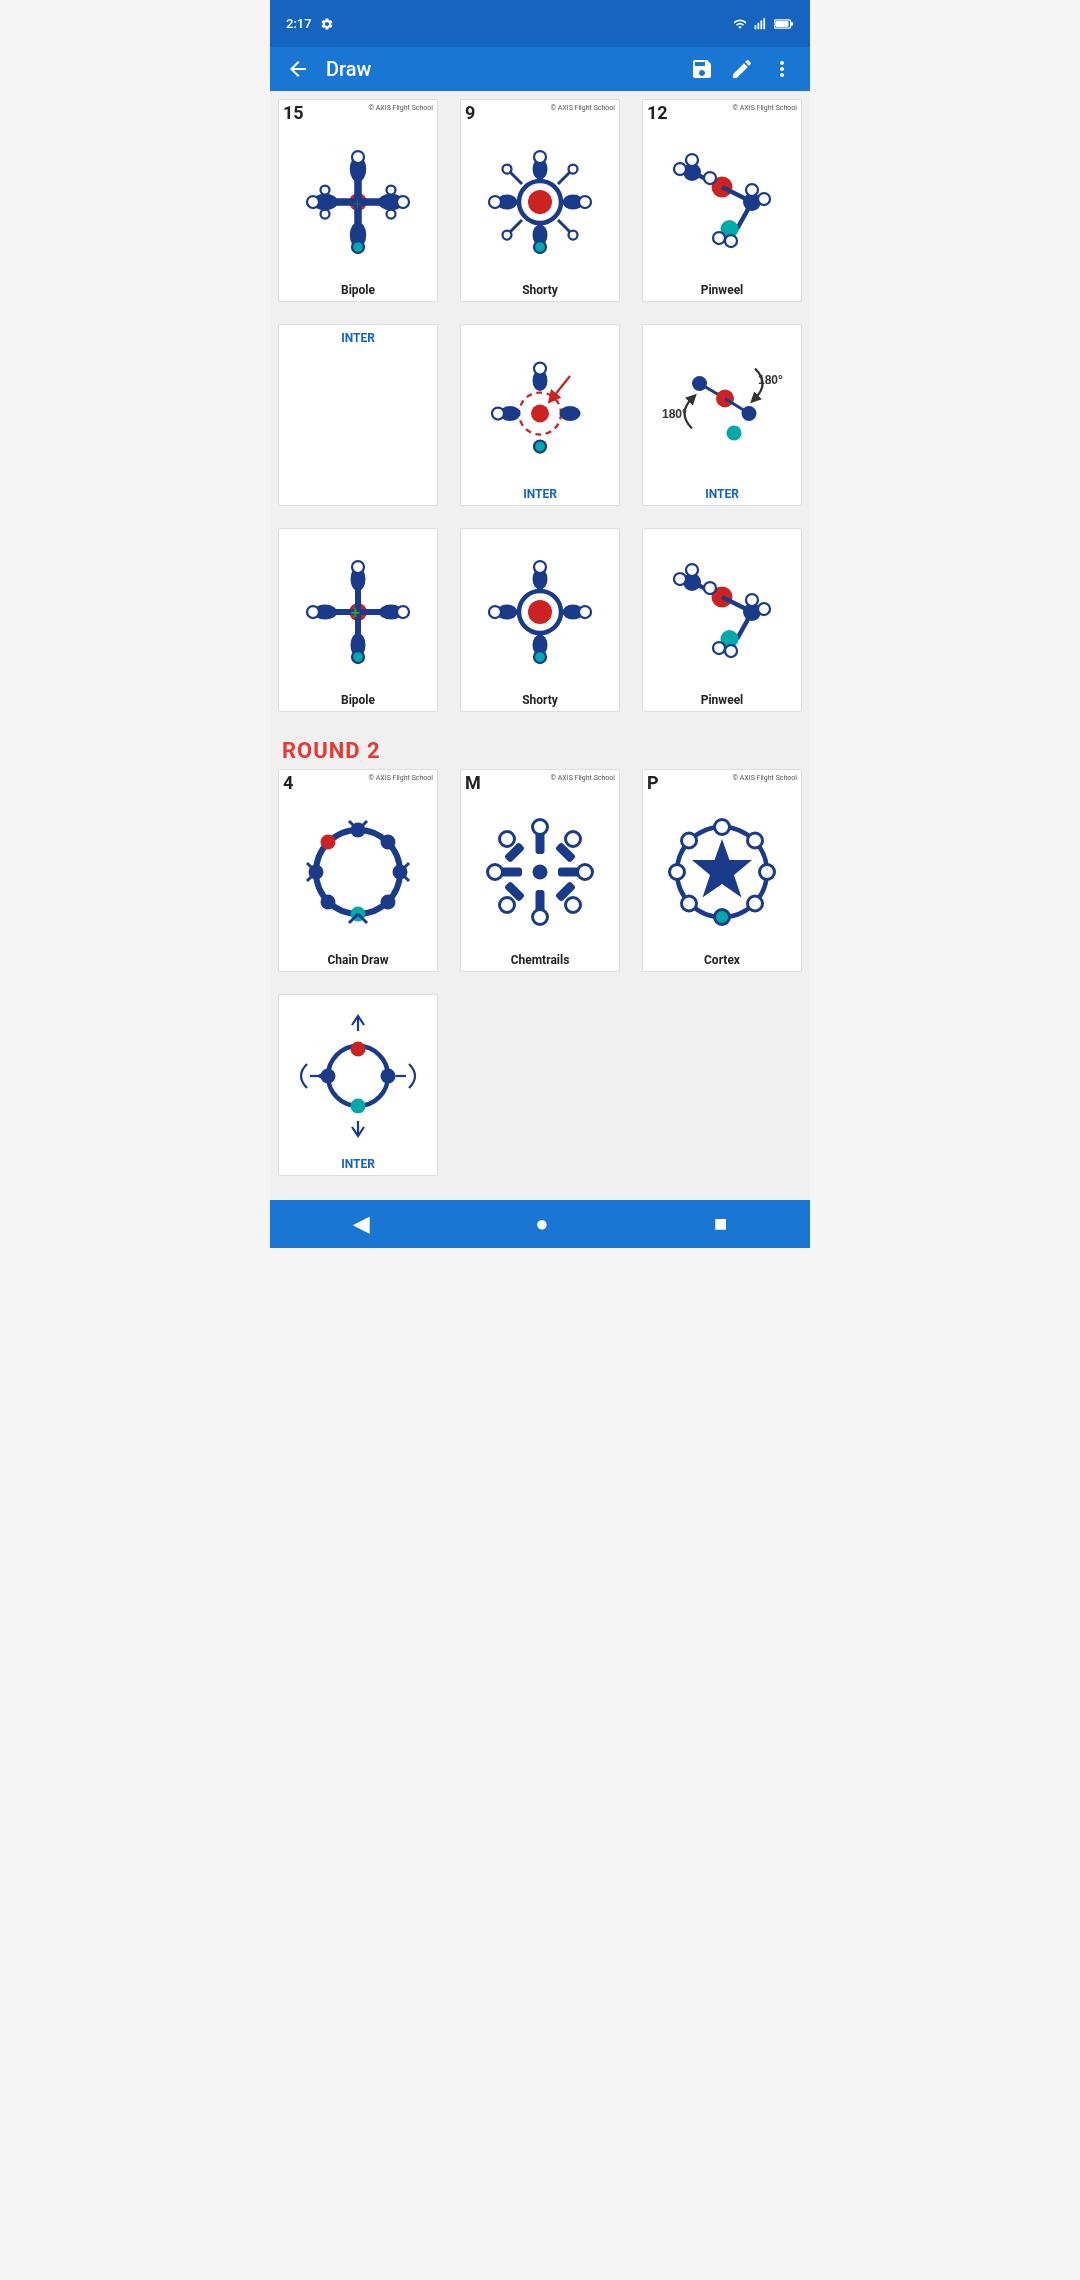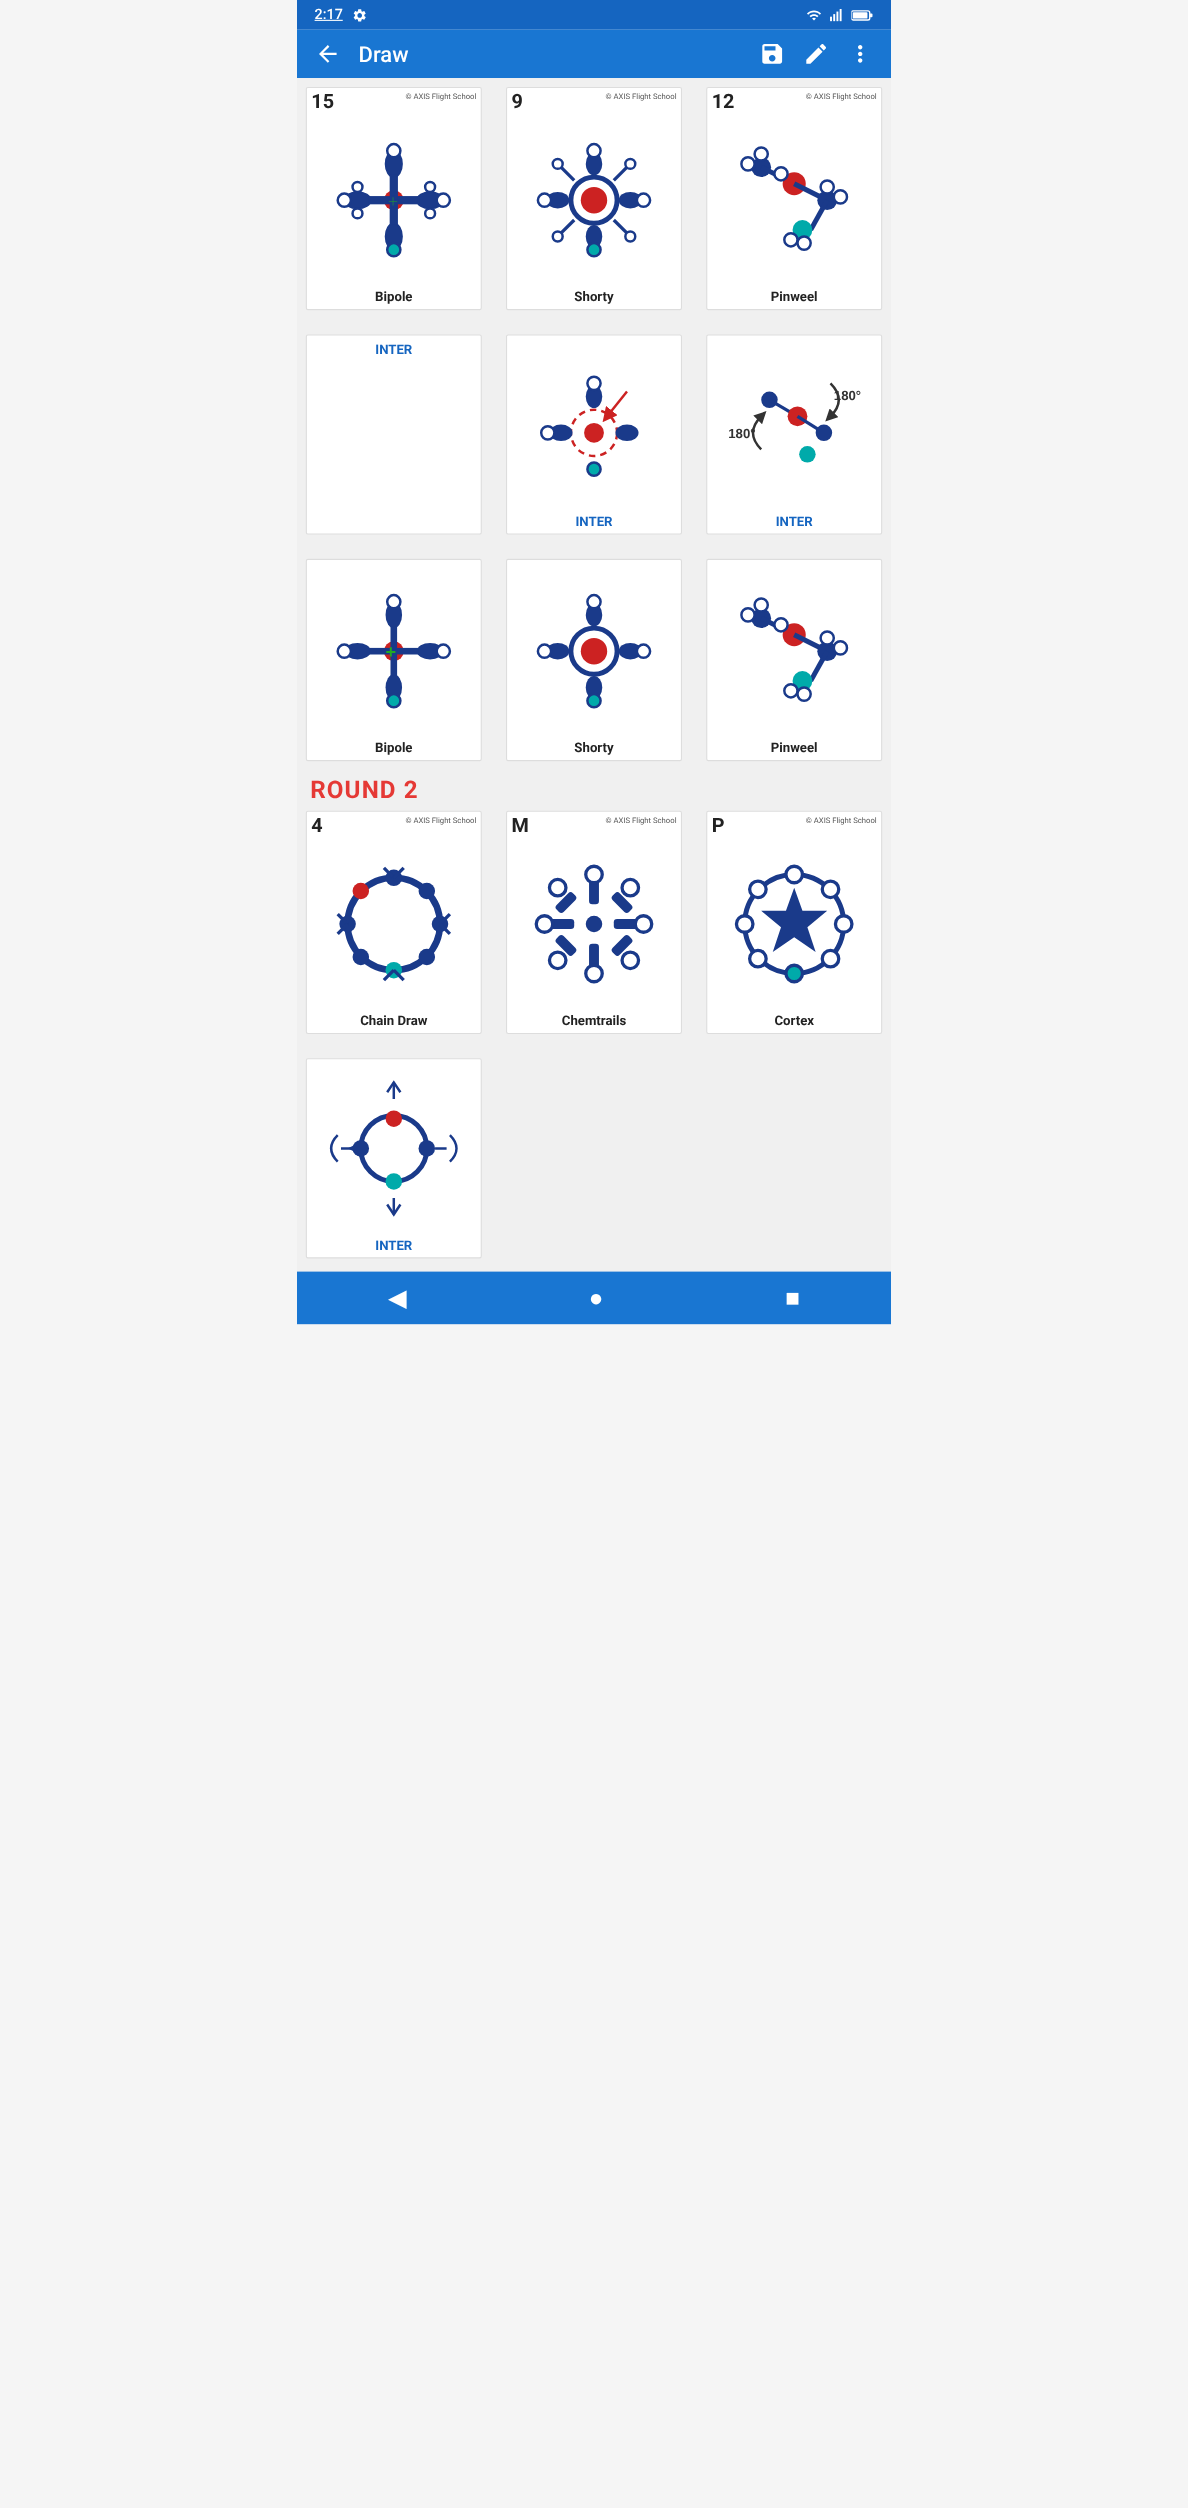"2:17" .status-bar { padding: 6px 16px -> 16px 16px; text-decoration: underline -> none }
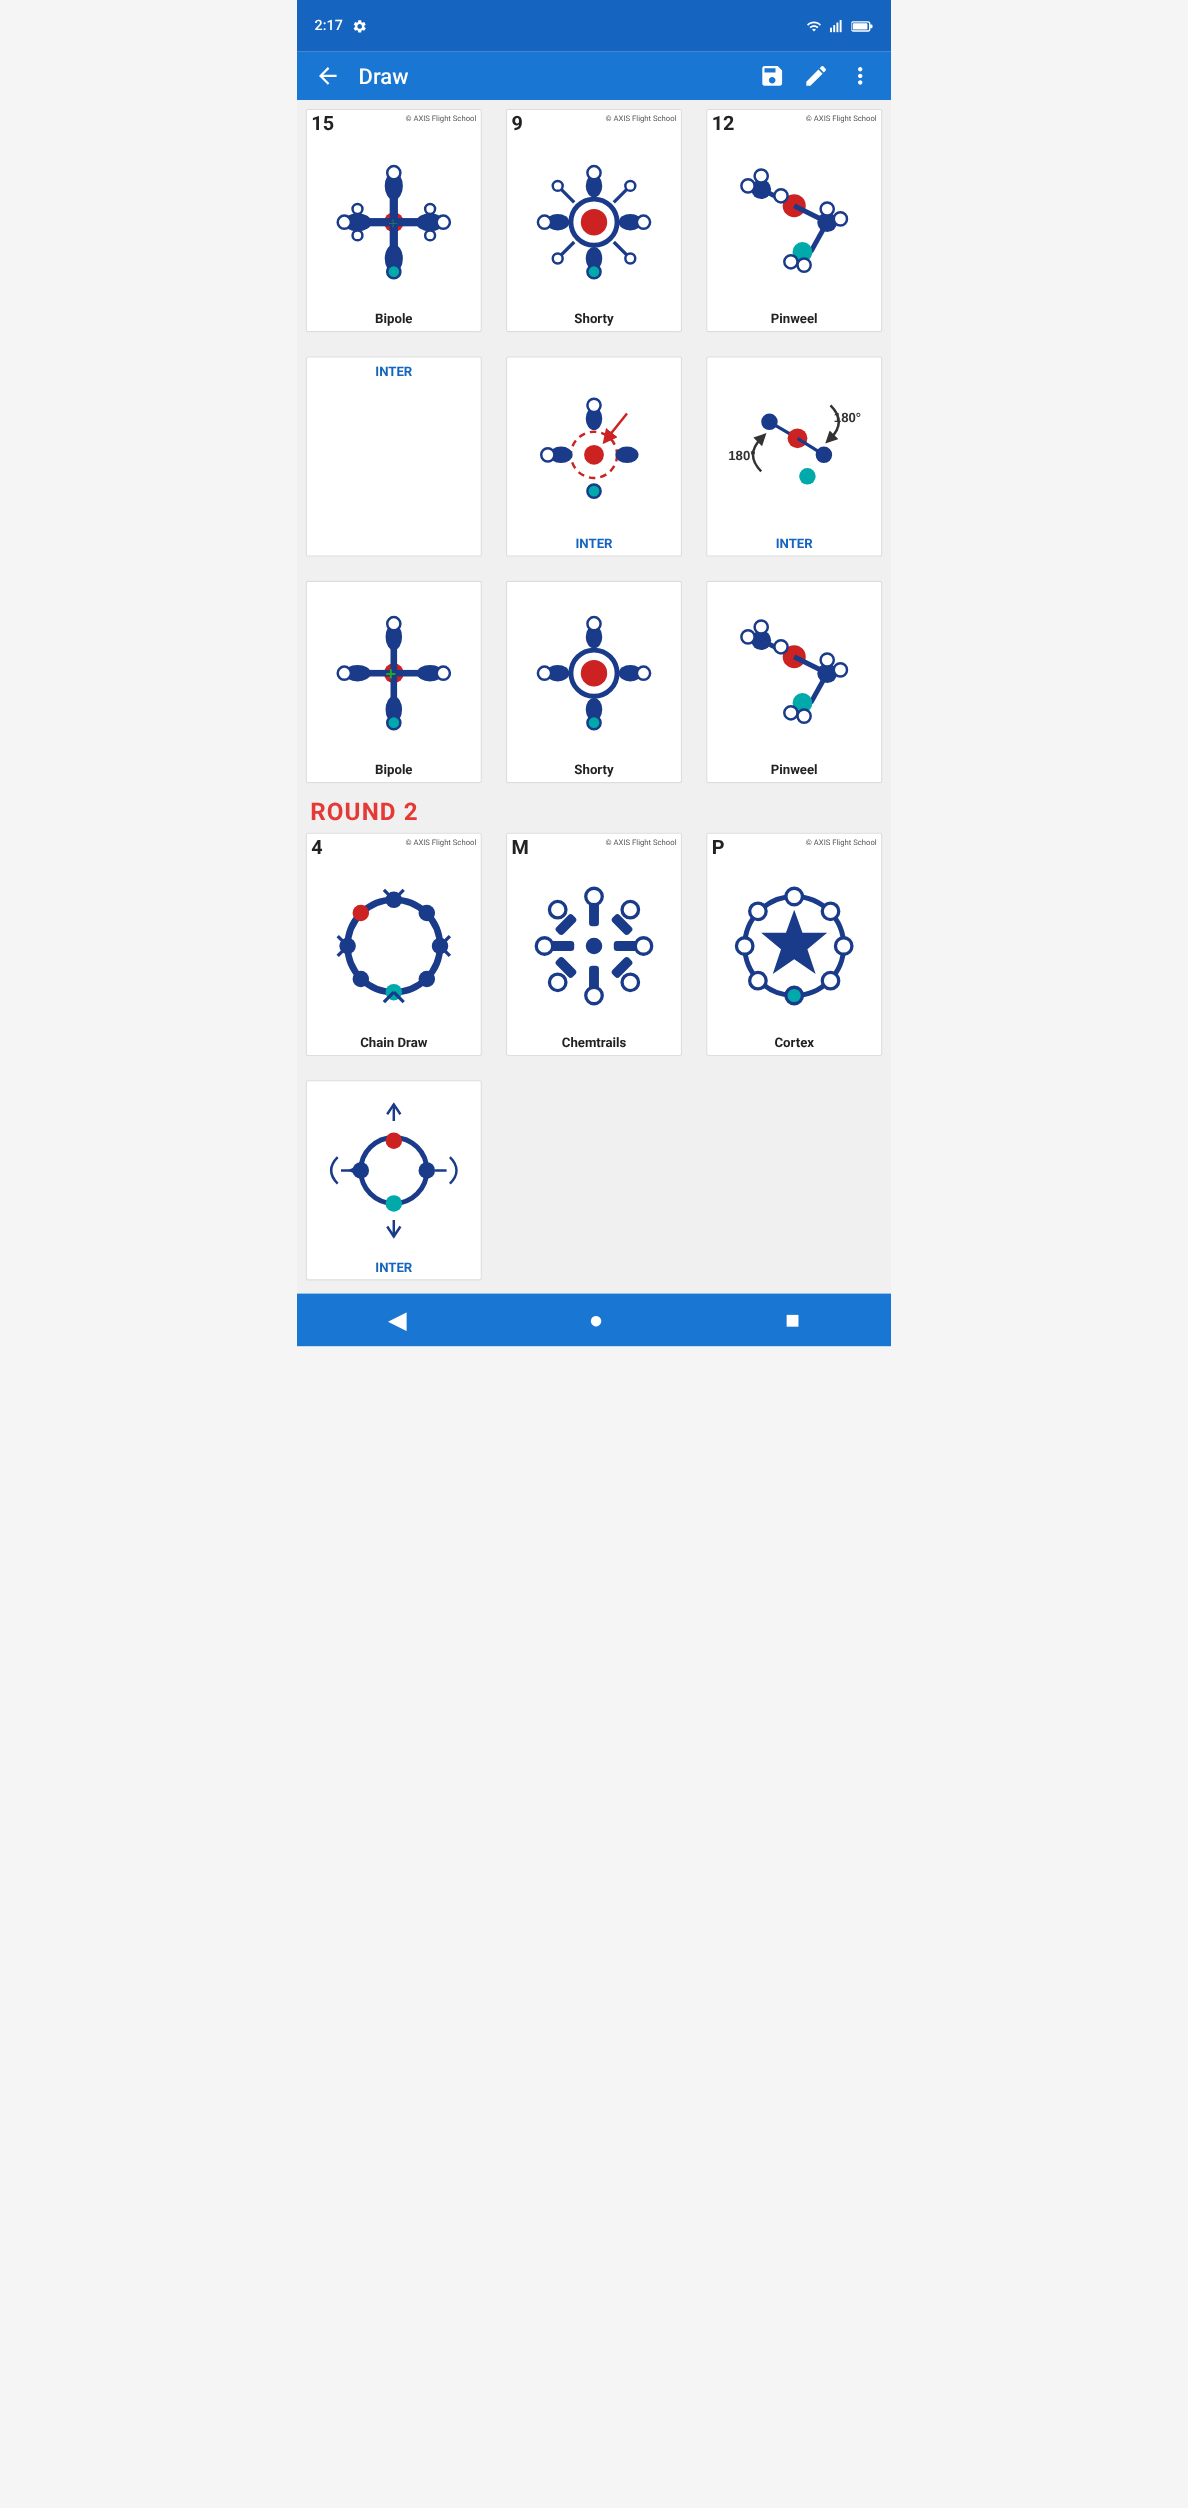"15" .formation-grid { margin-bottom: 4px -> 16px }
